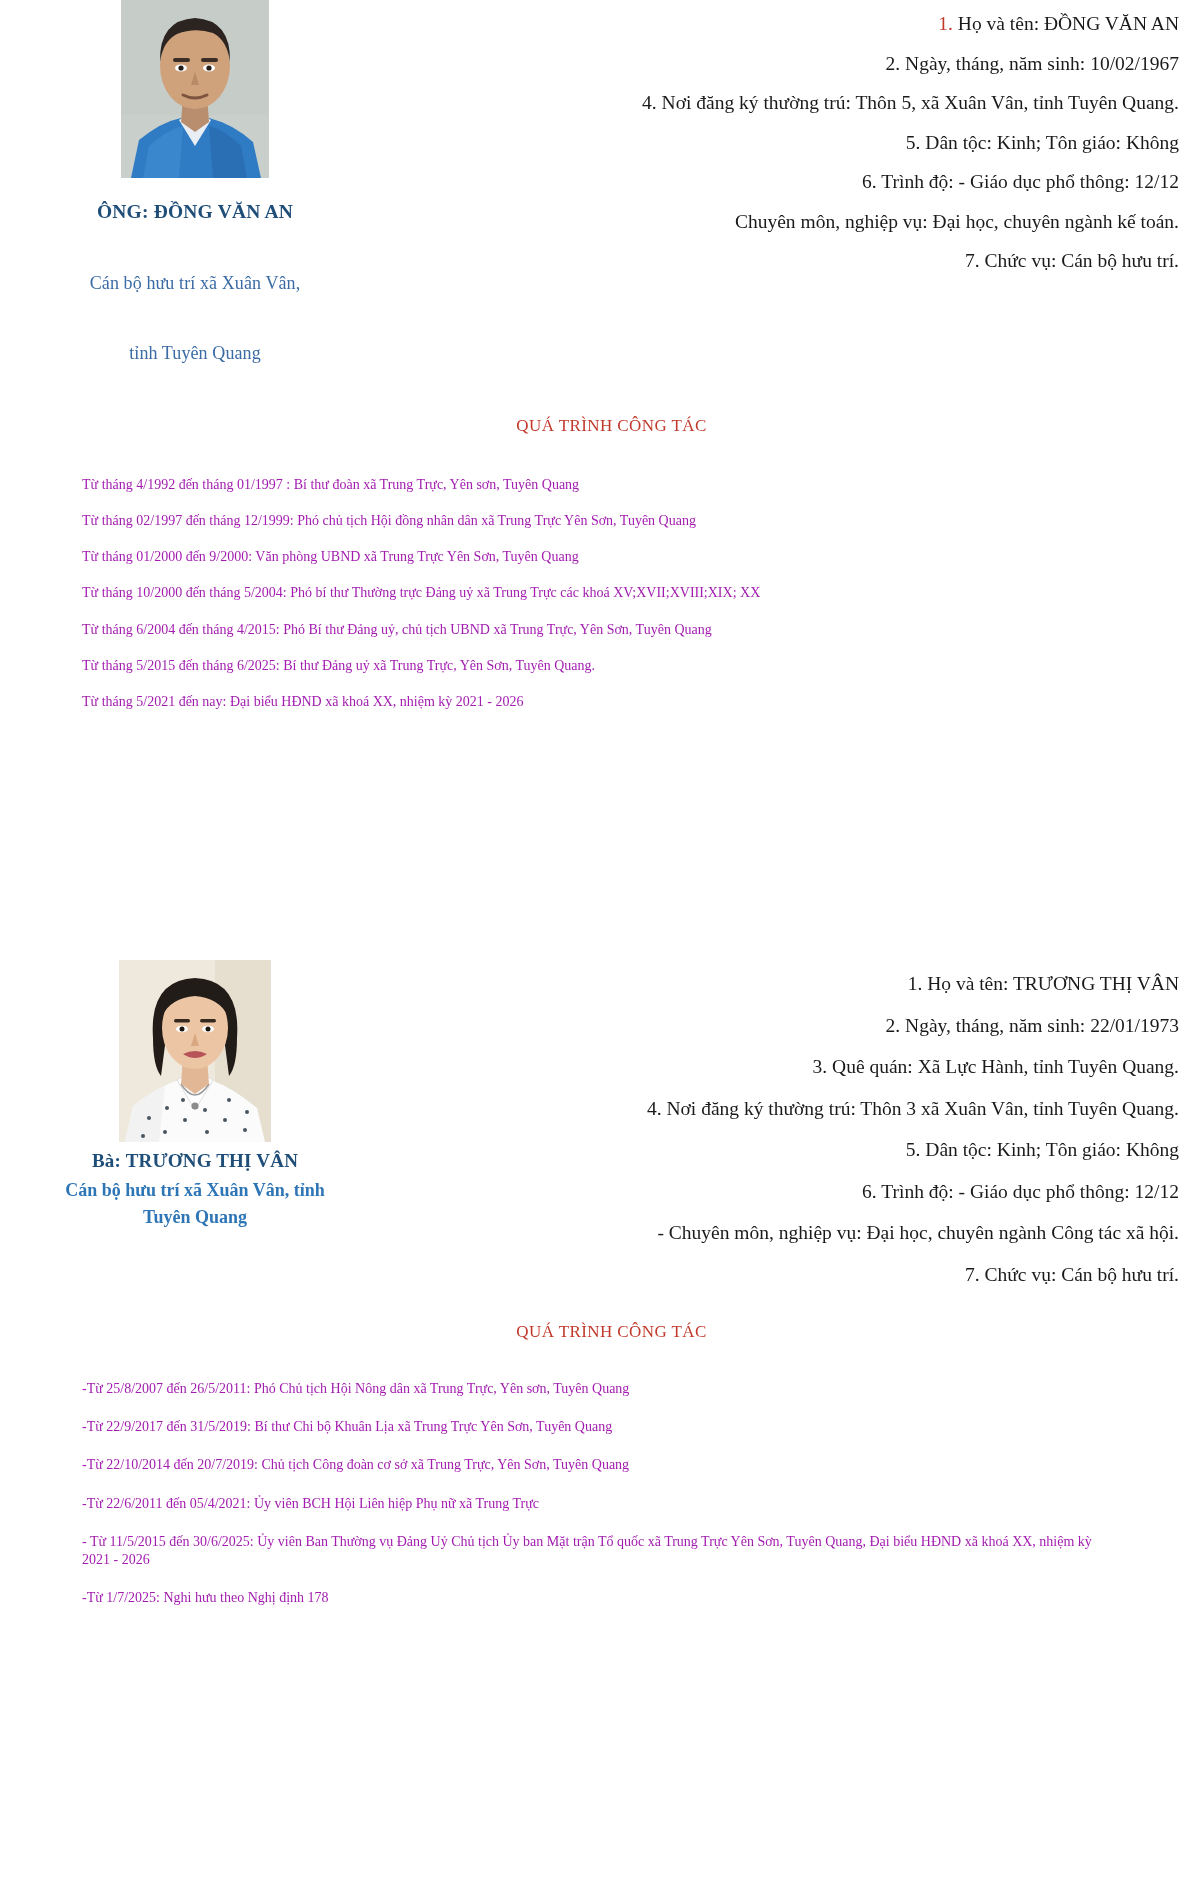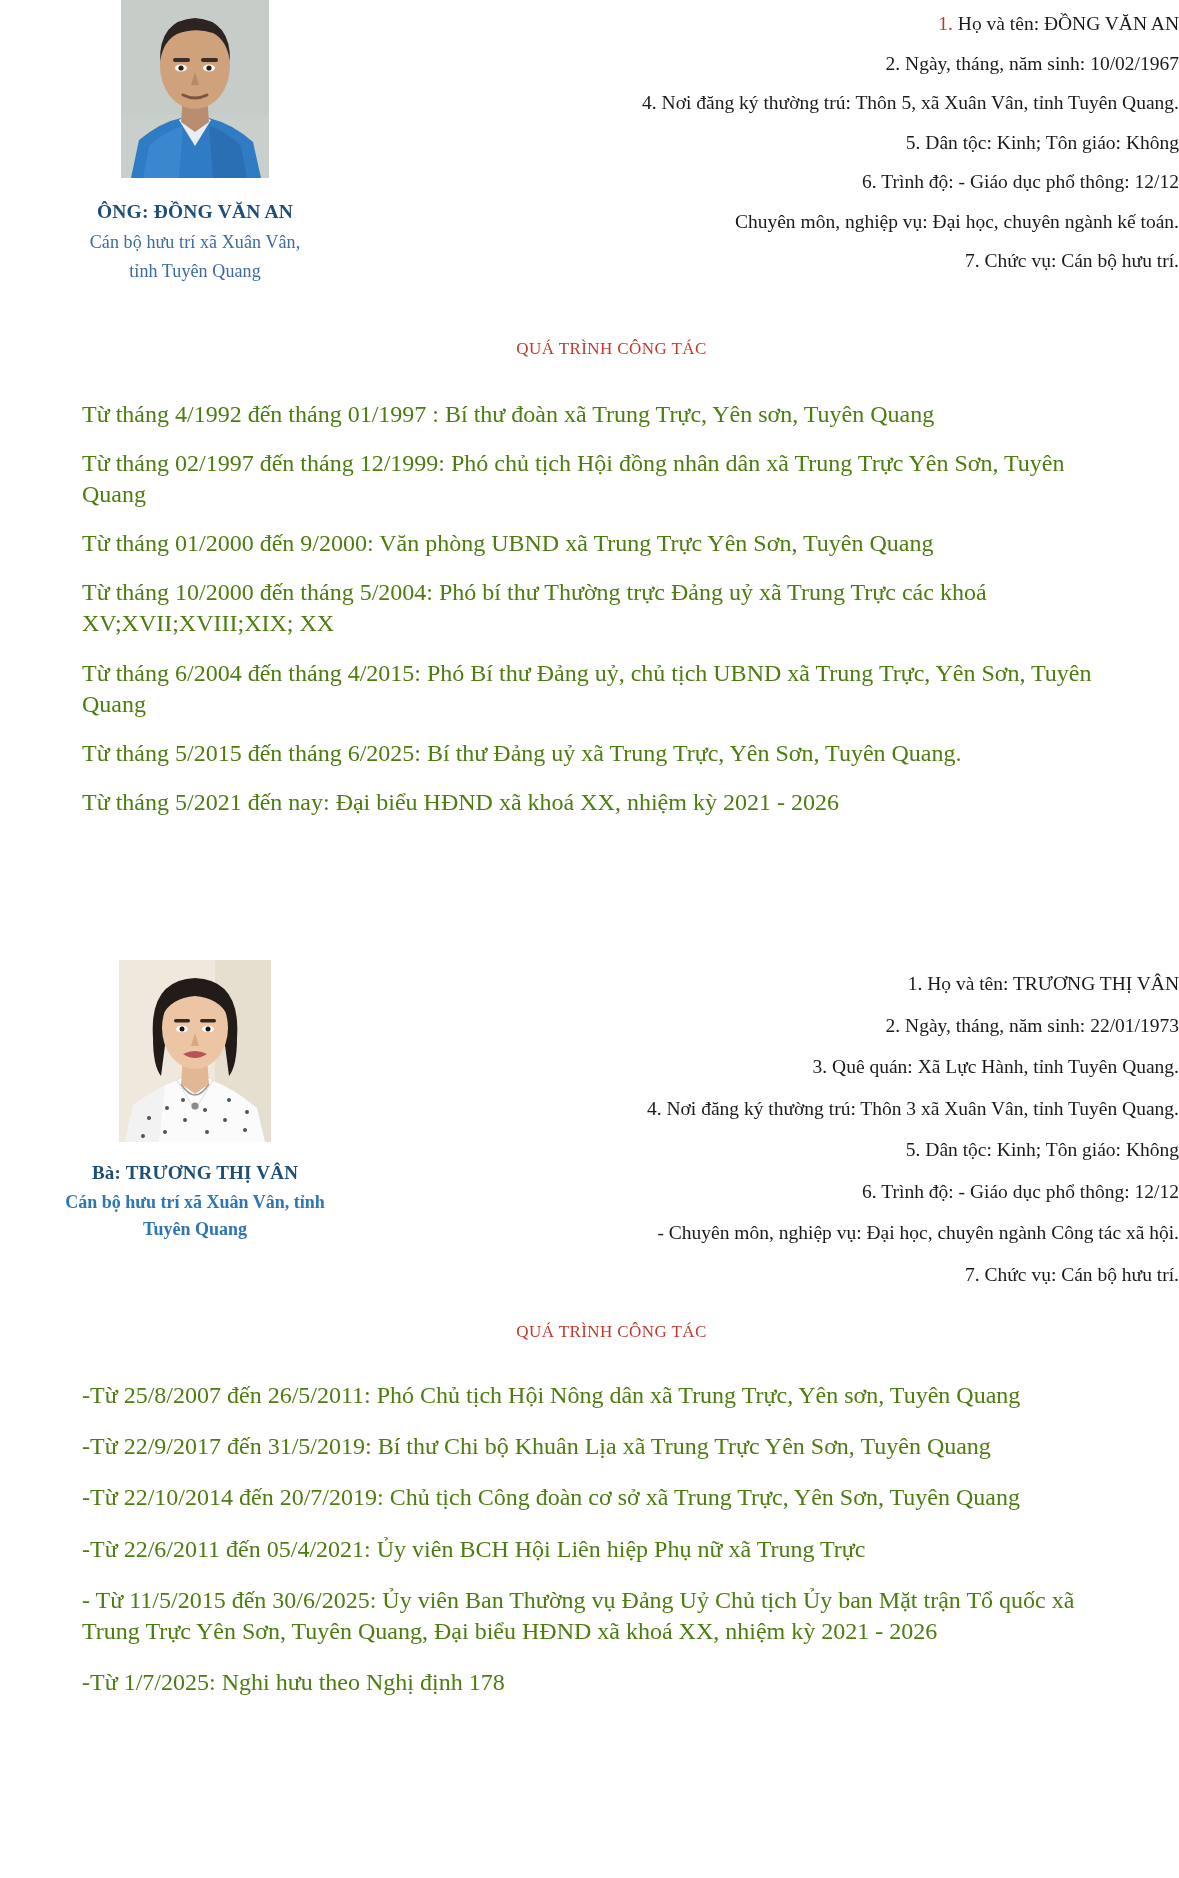"Cán bộ hưu trí xã Xuân Vân," .cap-sub { margin-top: none -> 41px }
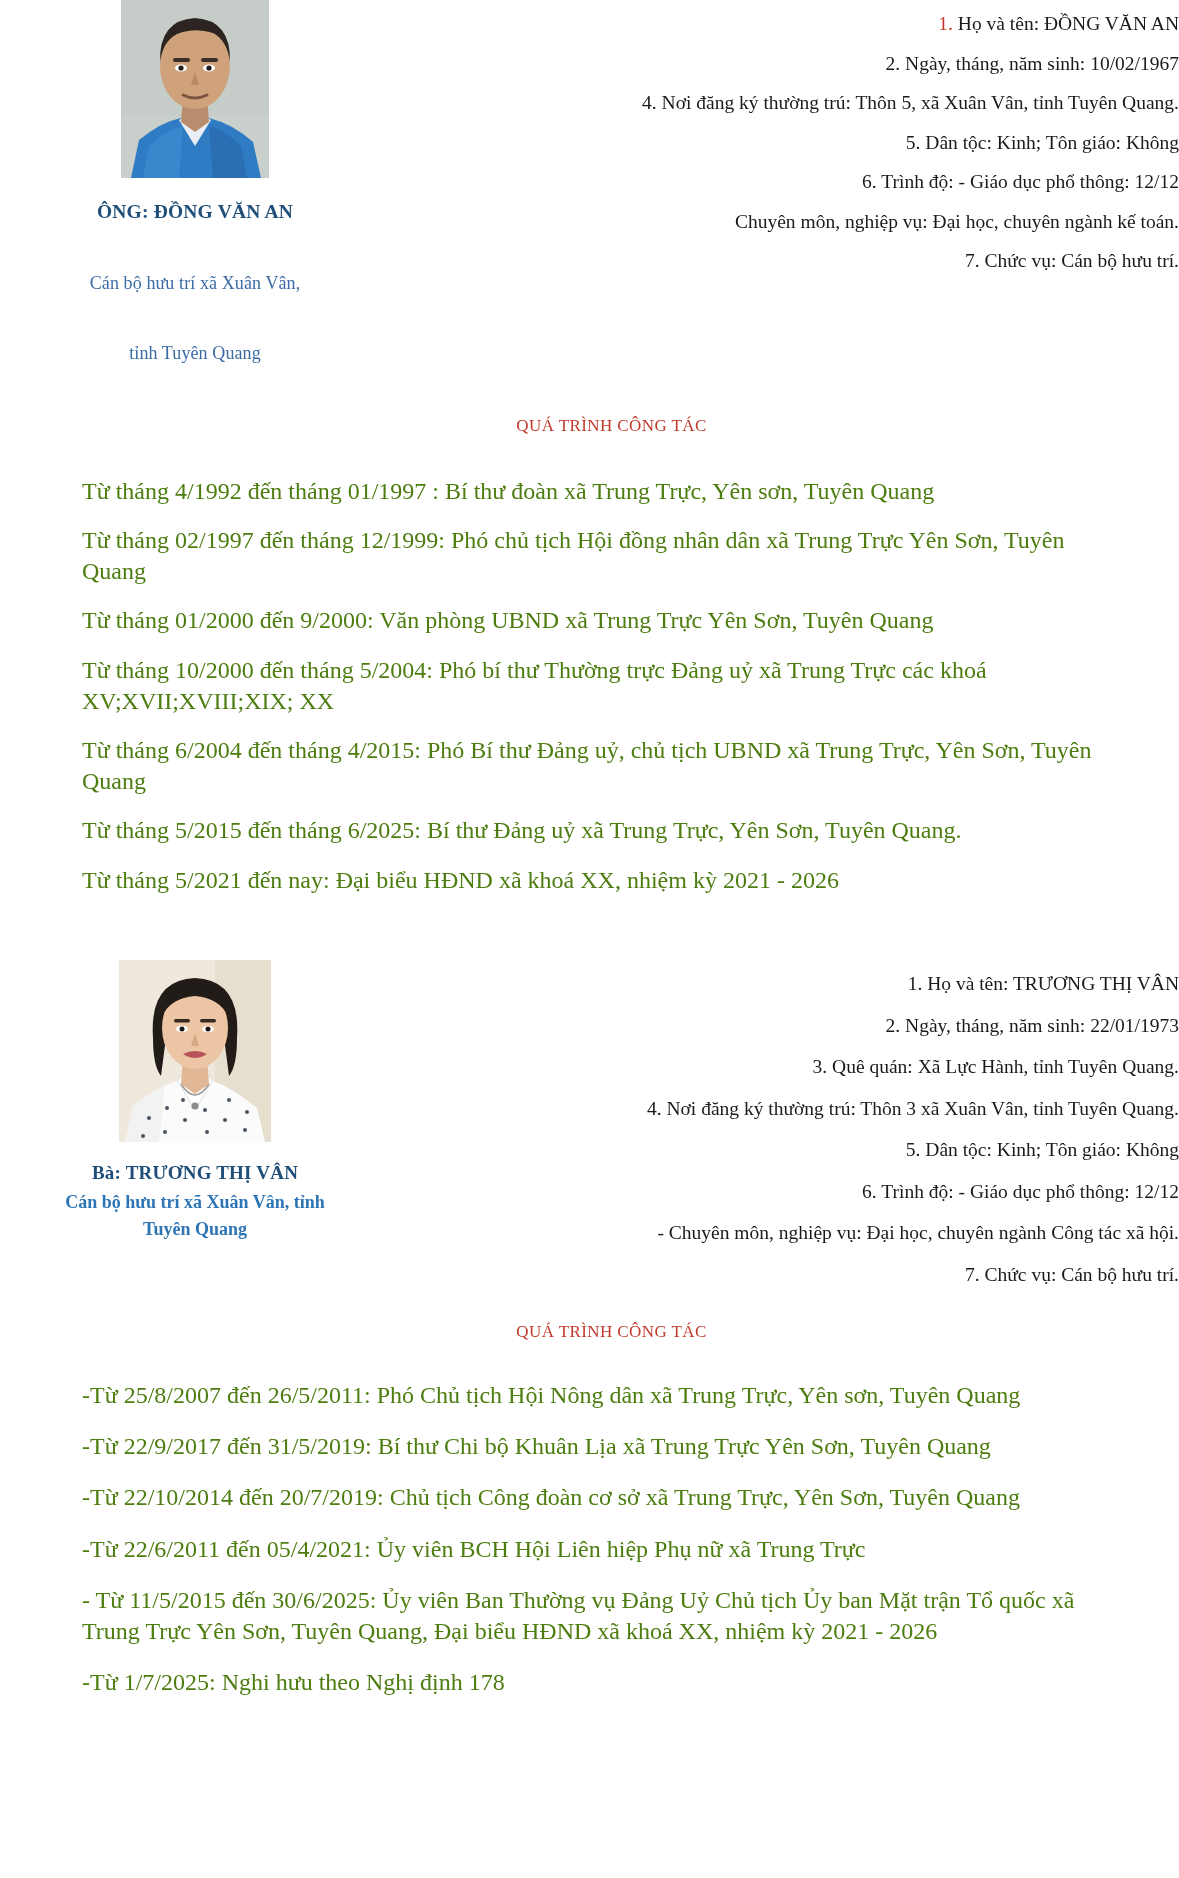"Từ tháng 4/1992 đến tháng" .career .c-line { color: #4d7c0f -> #a21caf; font-size: 24px -> 14px }
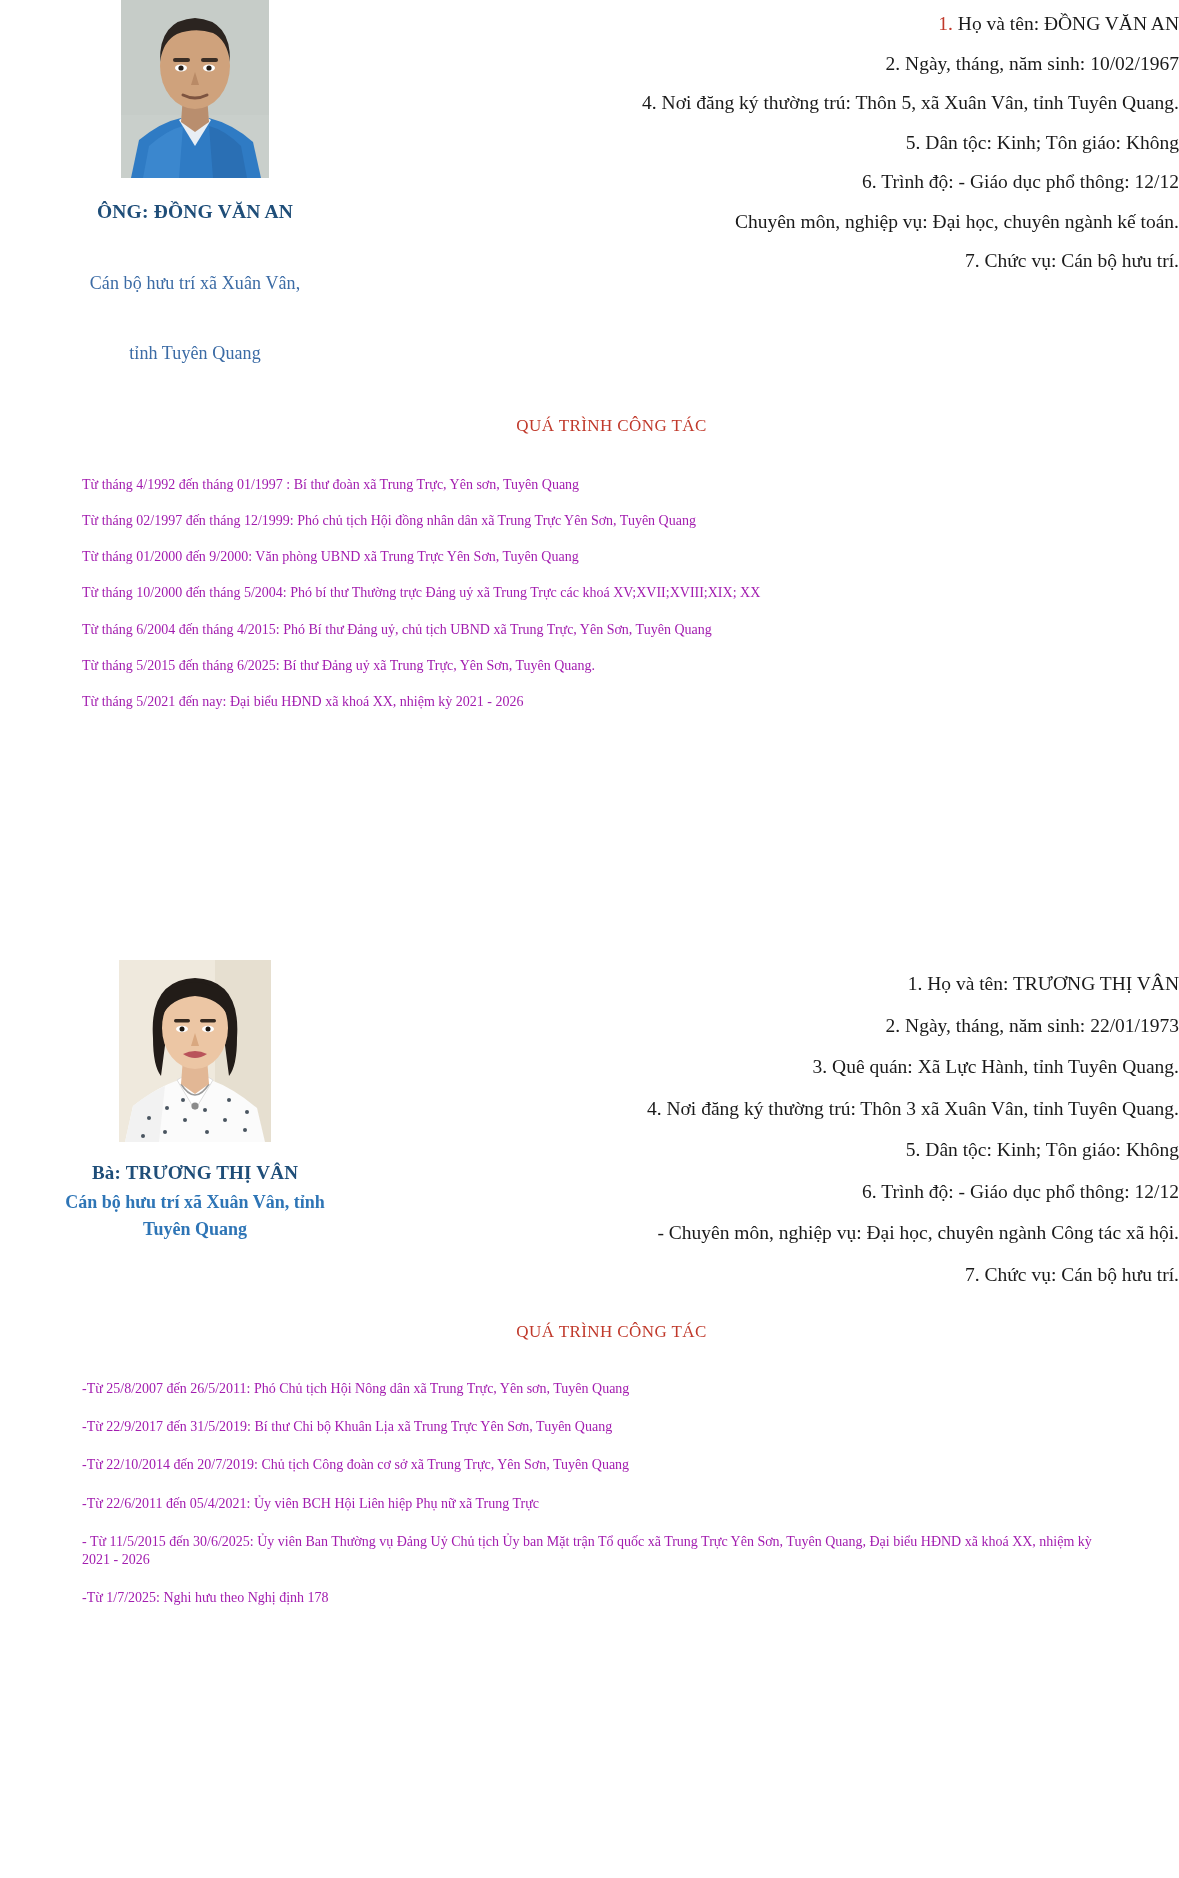"Bà: TRƯƠNG THỊ VÂN" .cap-block.p2 { margin-top: 16px -> 4px }
